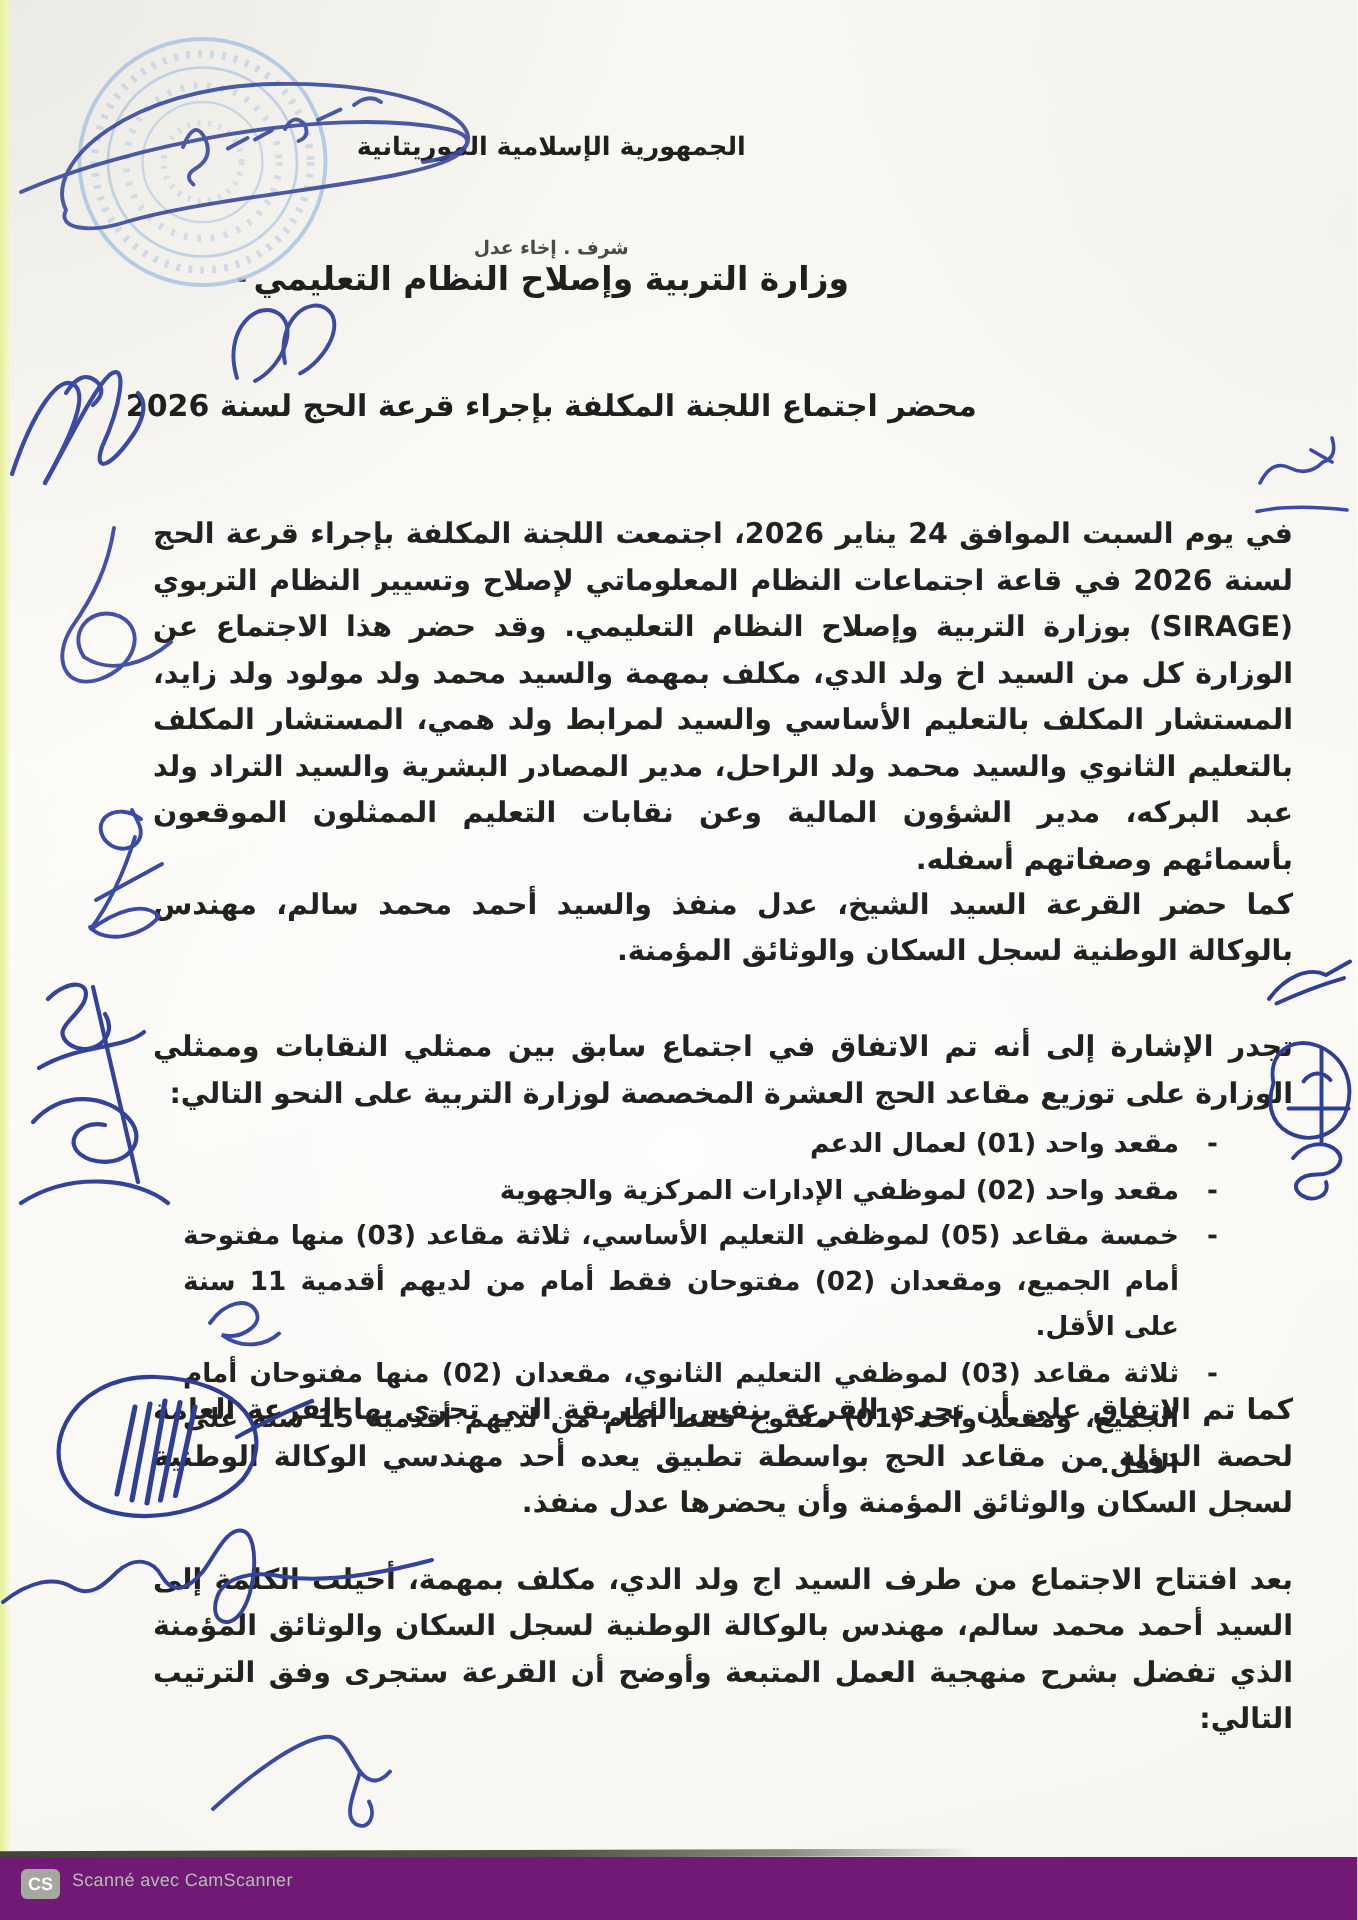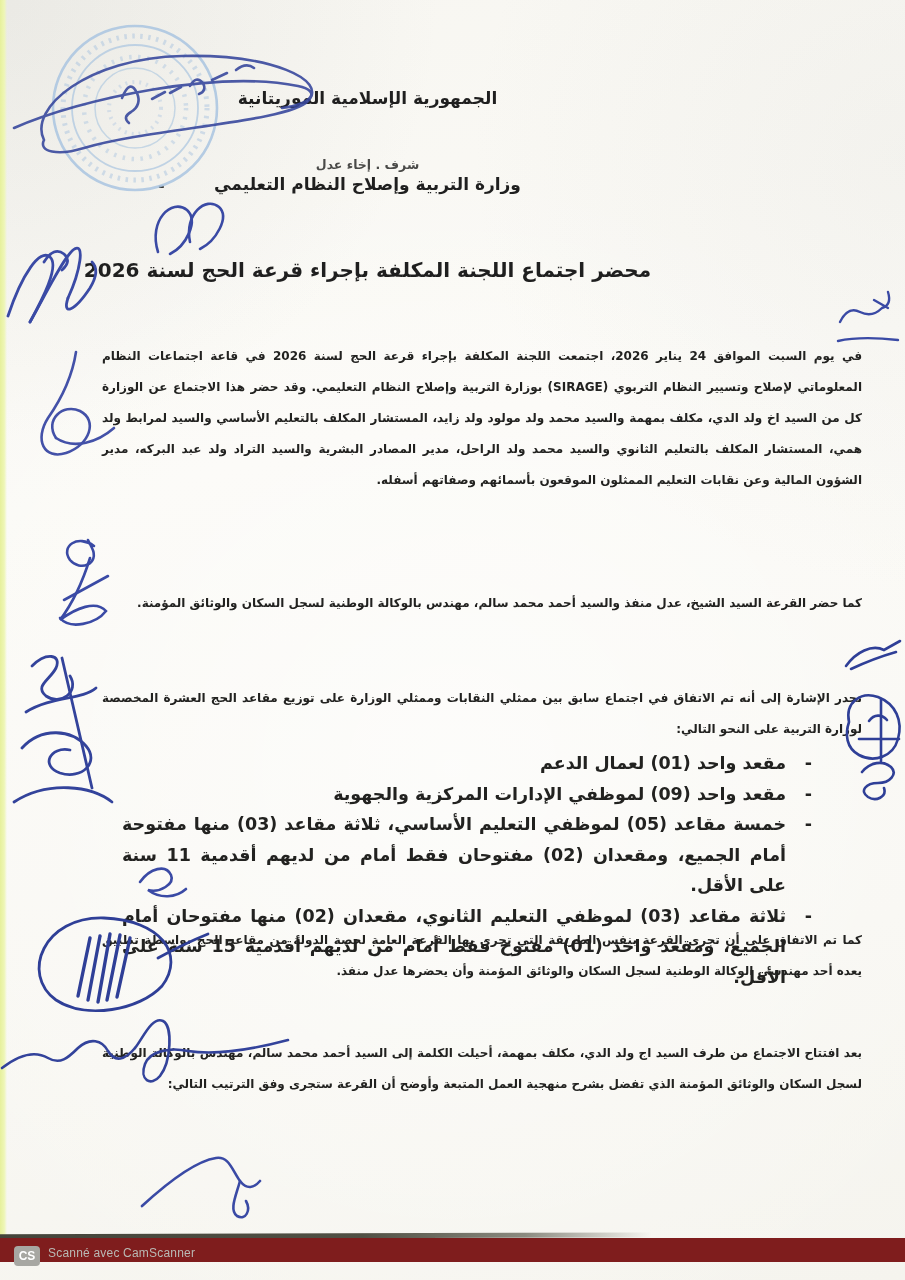"وزارة التربية وإصلاح النظام التعليمي" .hdr-ministry { font-size: 17px -> 22px }
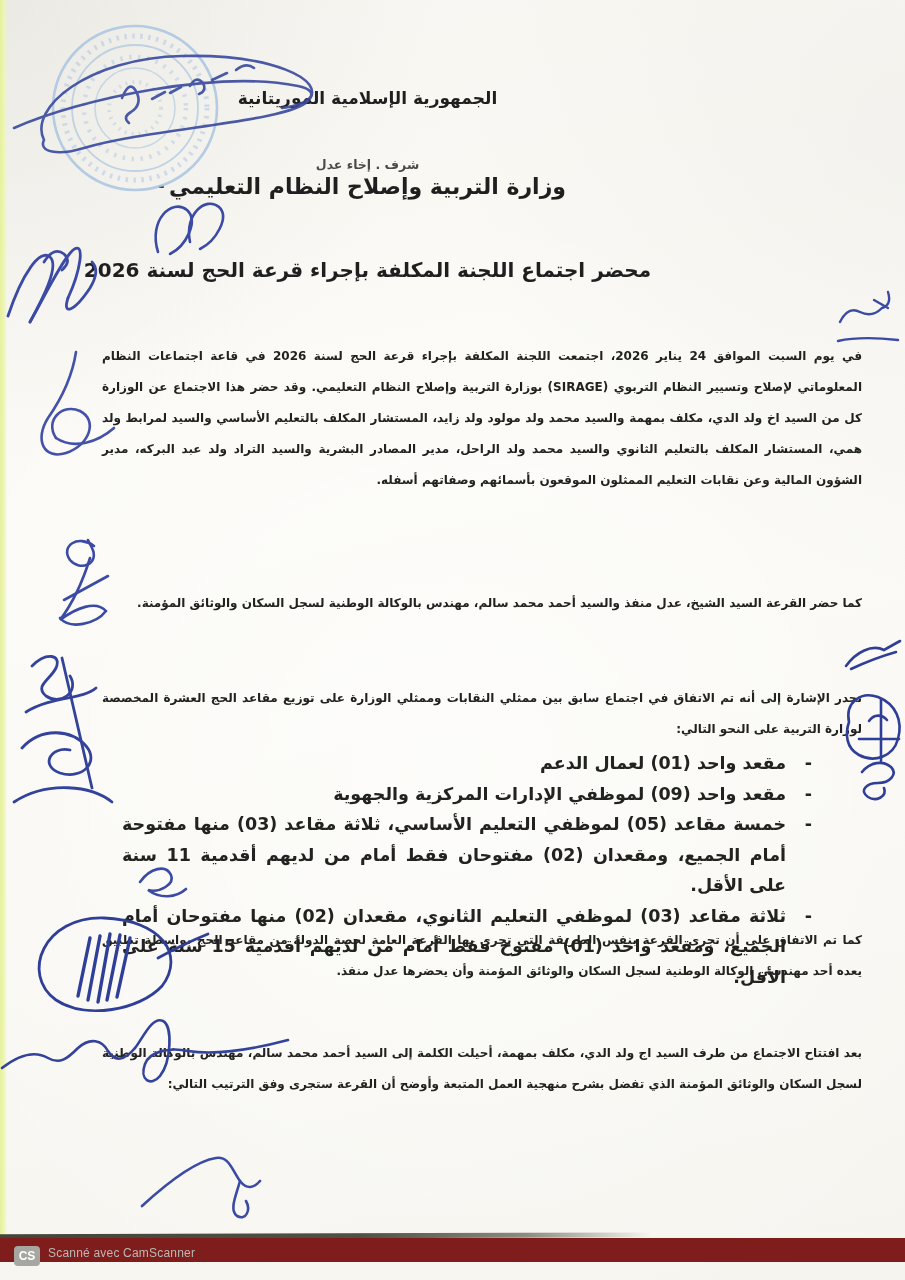"في يوم السبت الموافق 24" .para { font-size: 12px -> 19px }
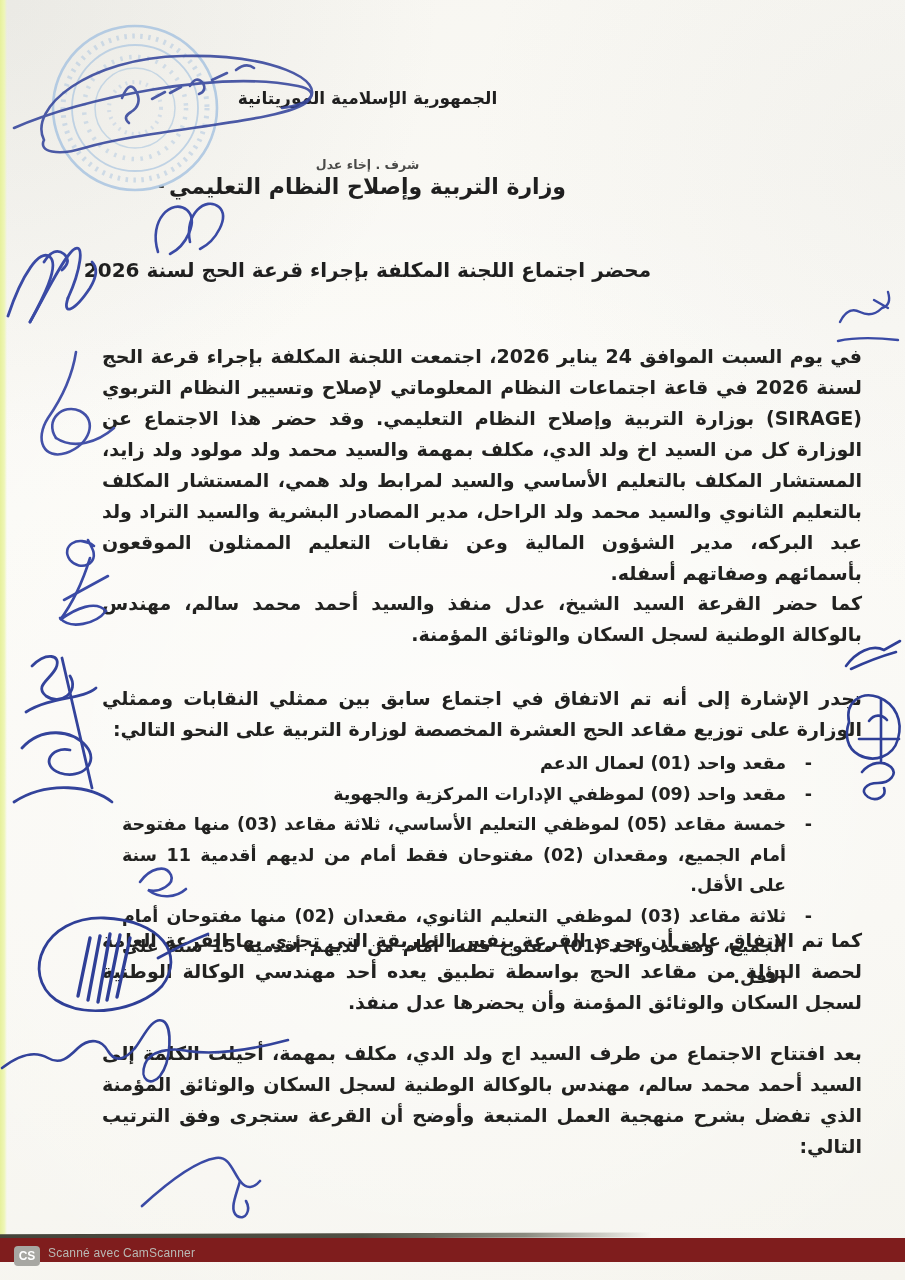"مقعد واحد (09) لموظفي الإدارات" span.btext { text: 09 -> 02 }
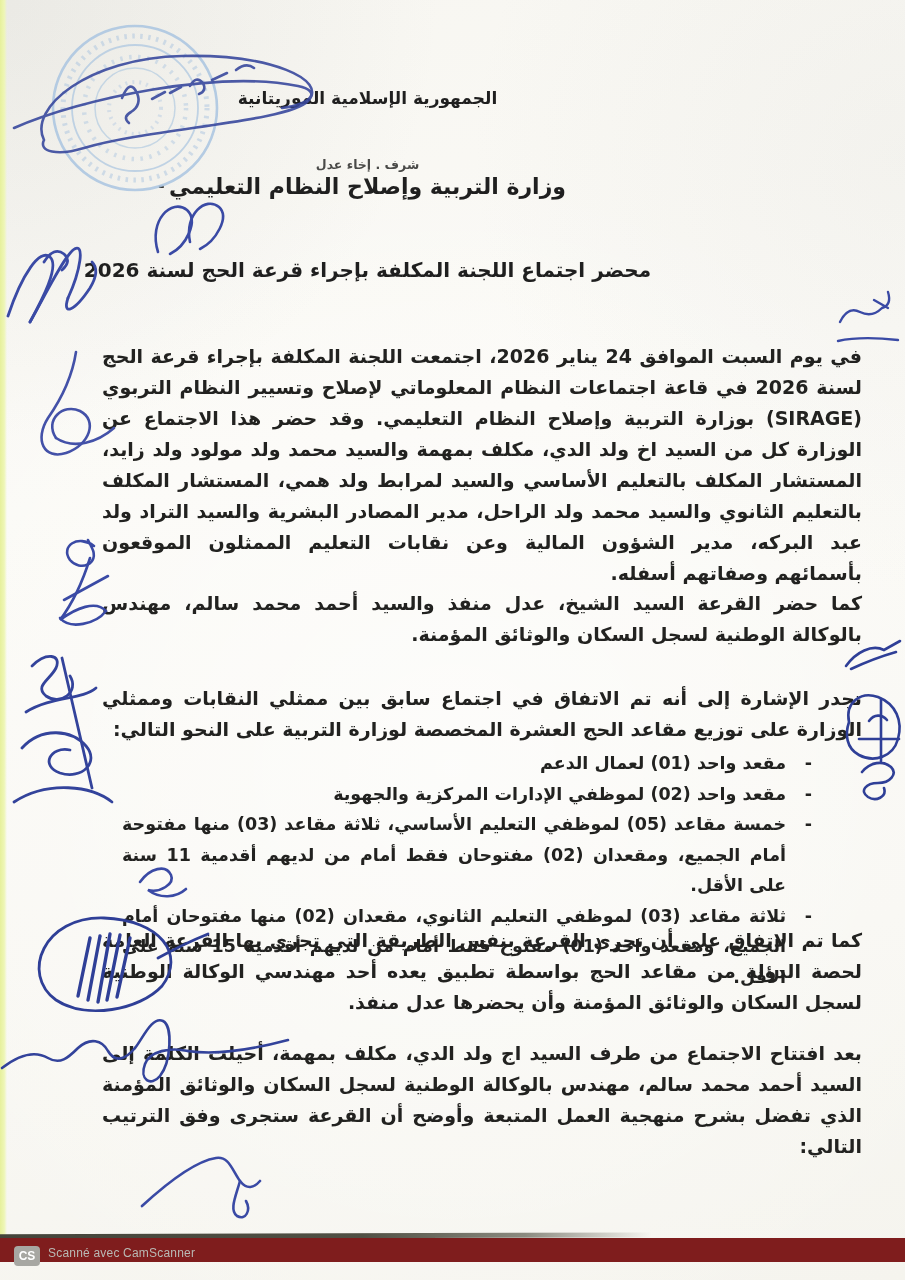"CS" .scan-footer { background: #7f1d1d -> #701a75; height: 24px -> 42px }
